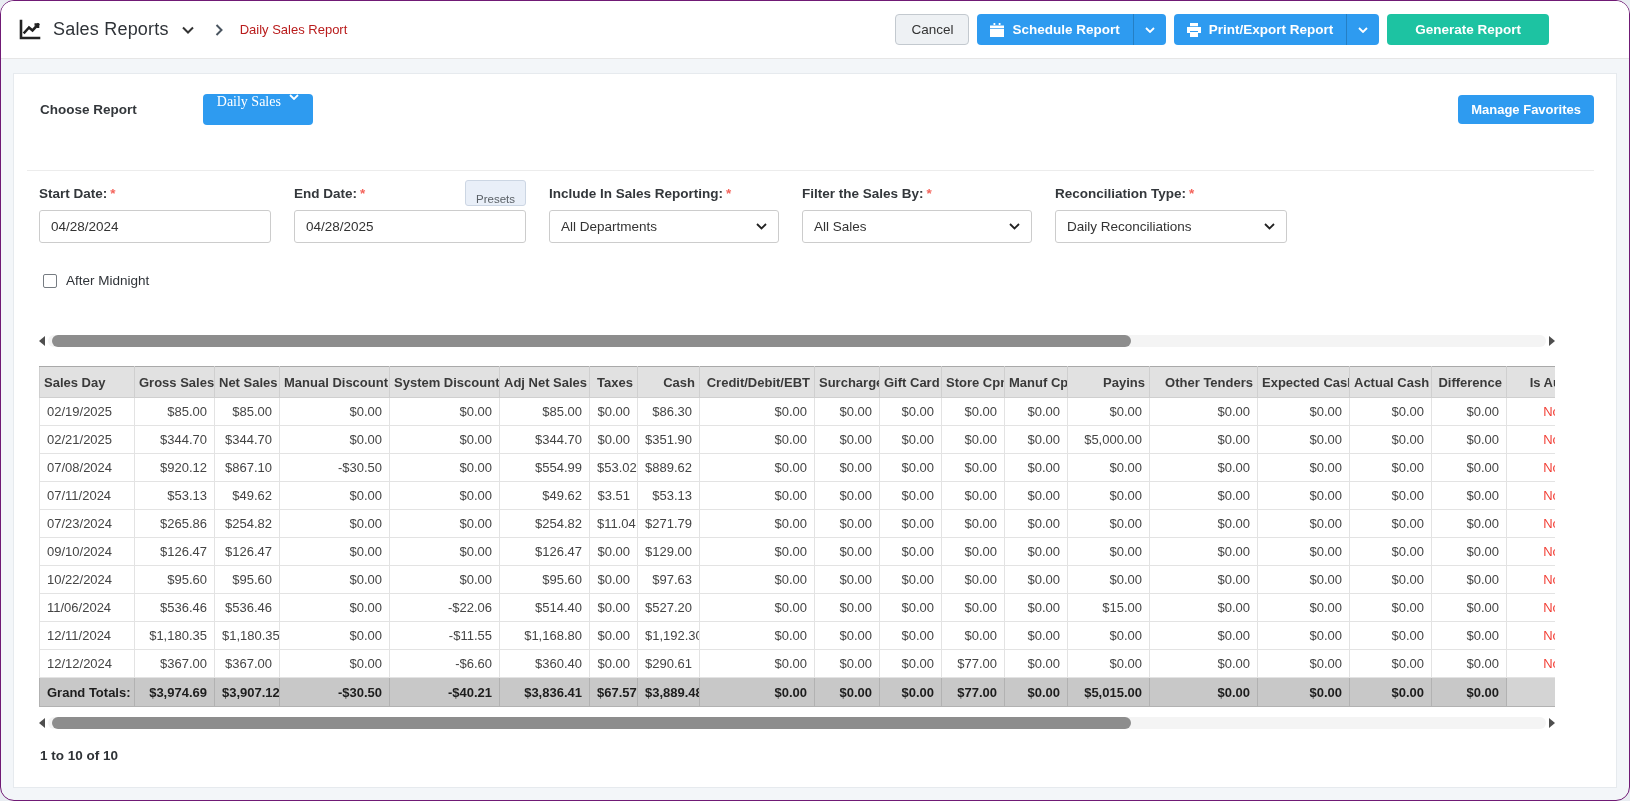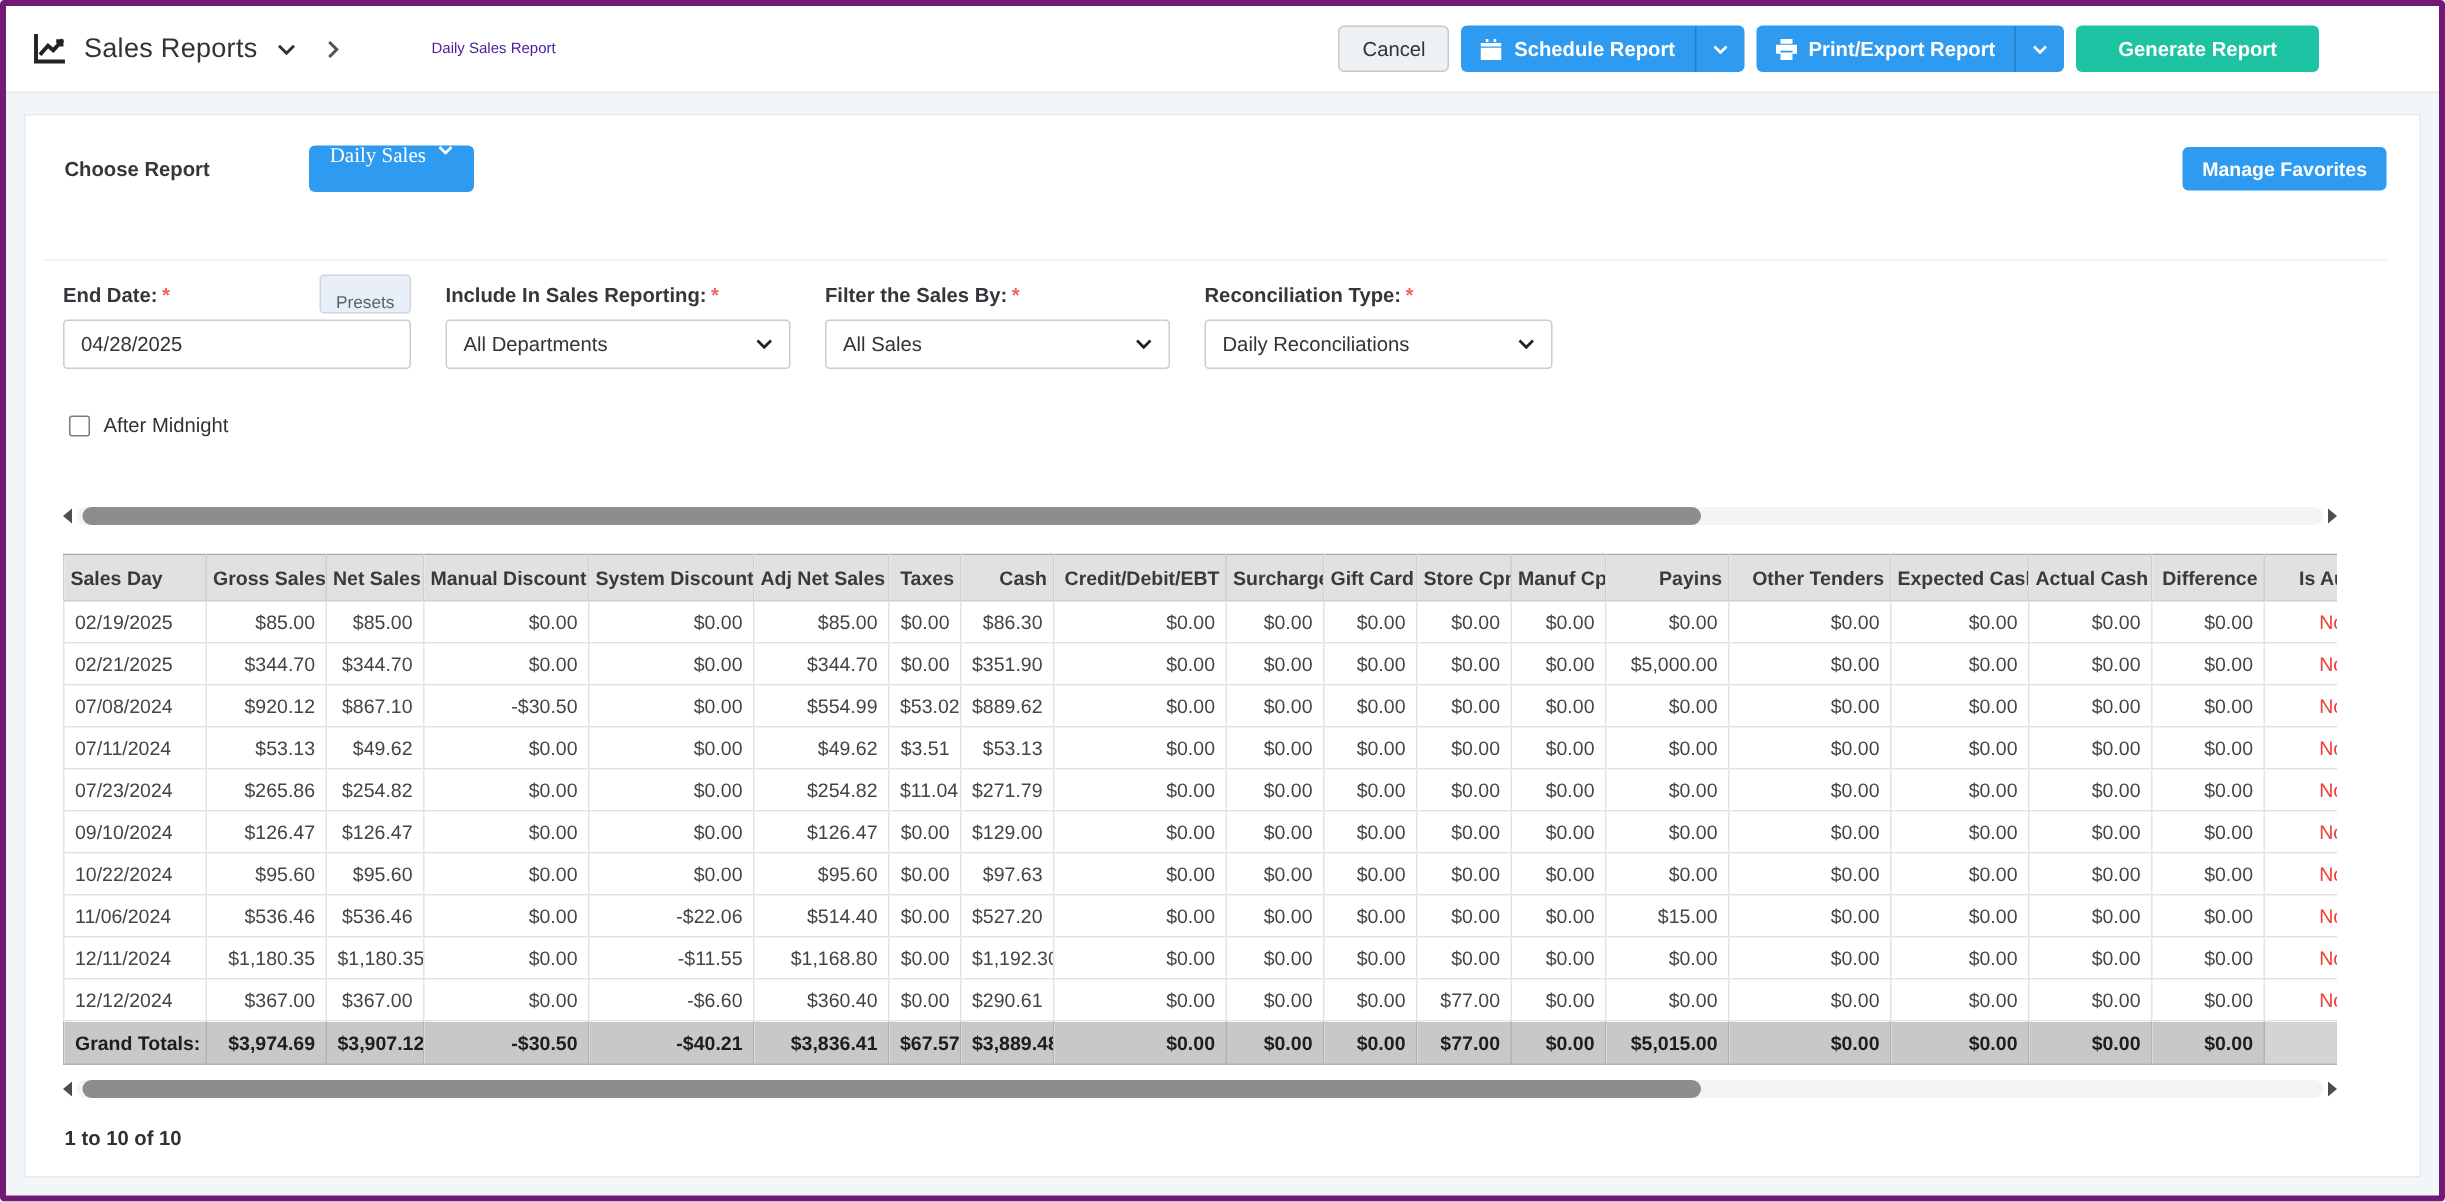"Sales Reports" .page { border: 4px solid #701a75 -> 1px solid #701a75; border-radius: 3px -> 14px }
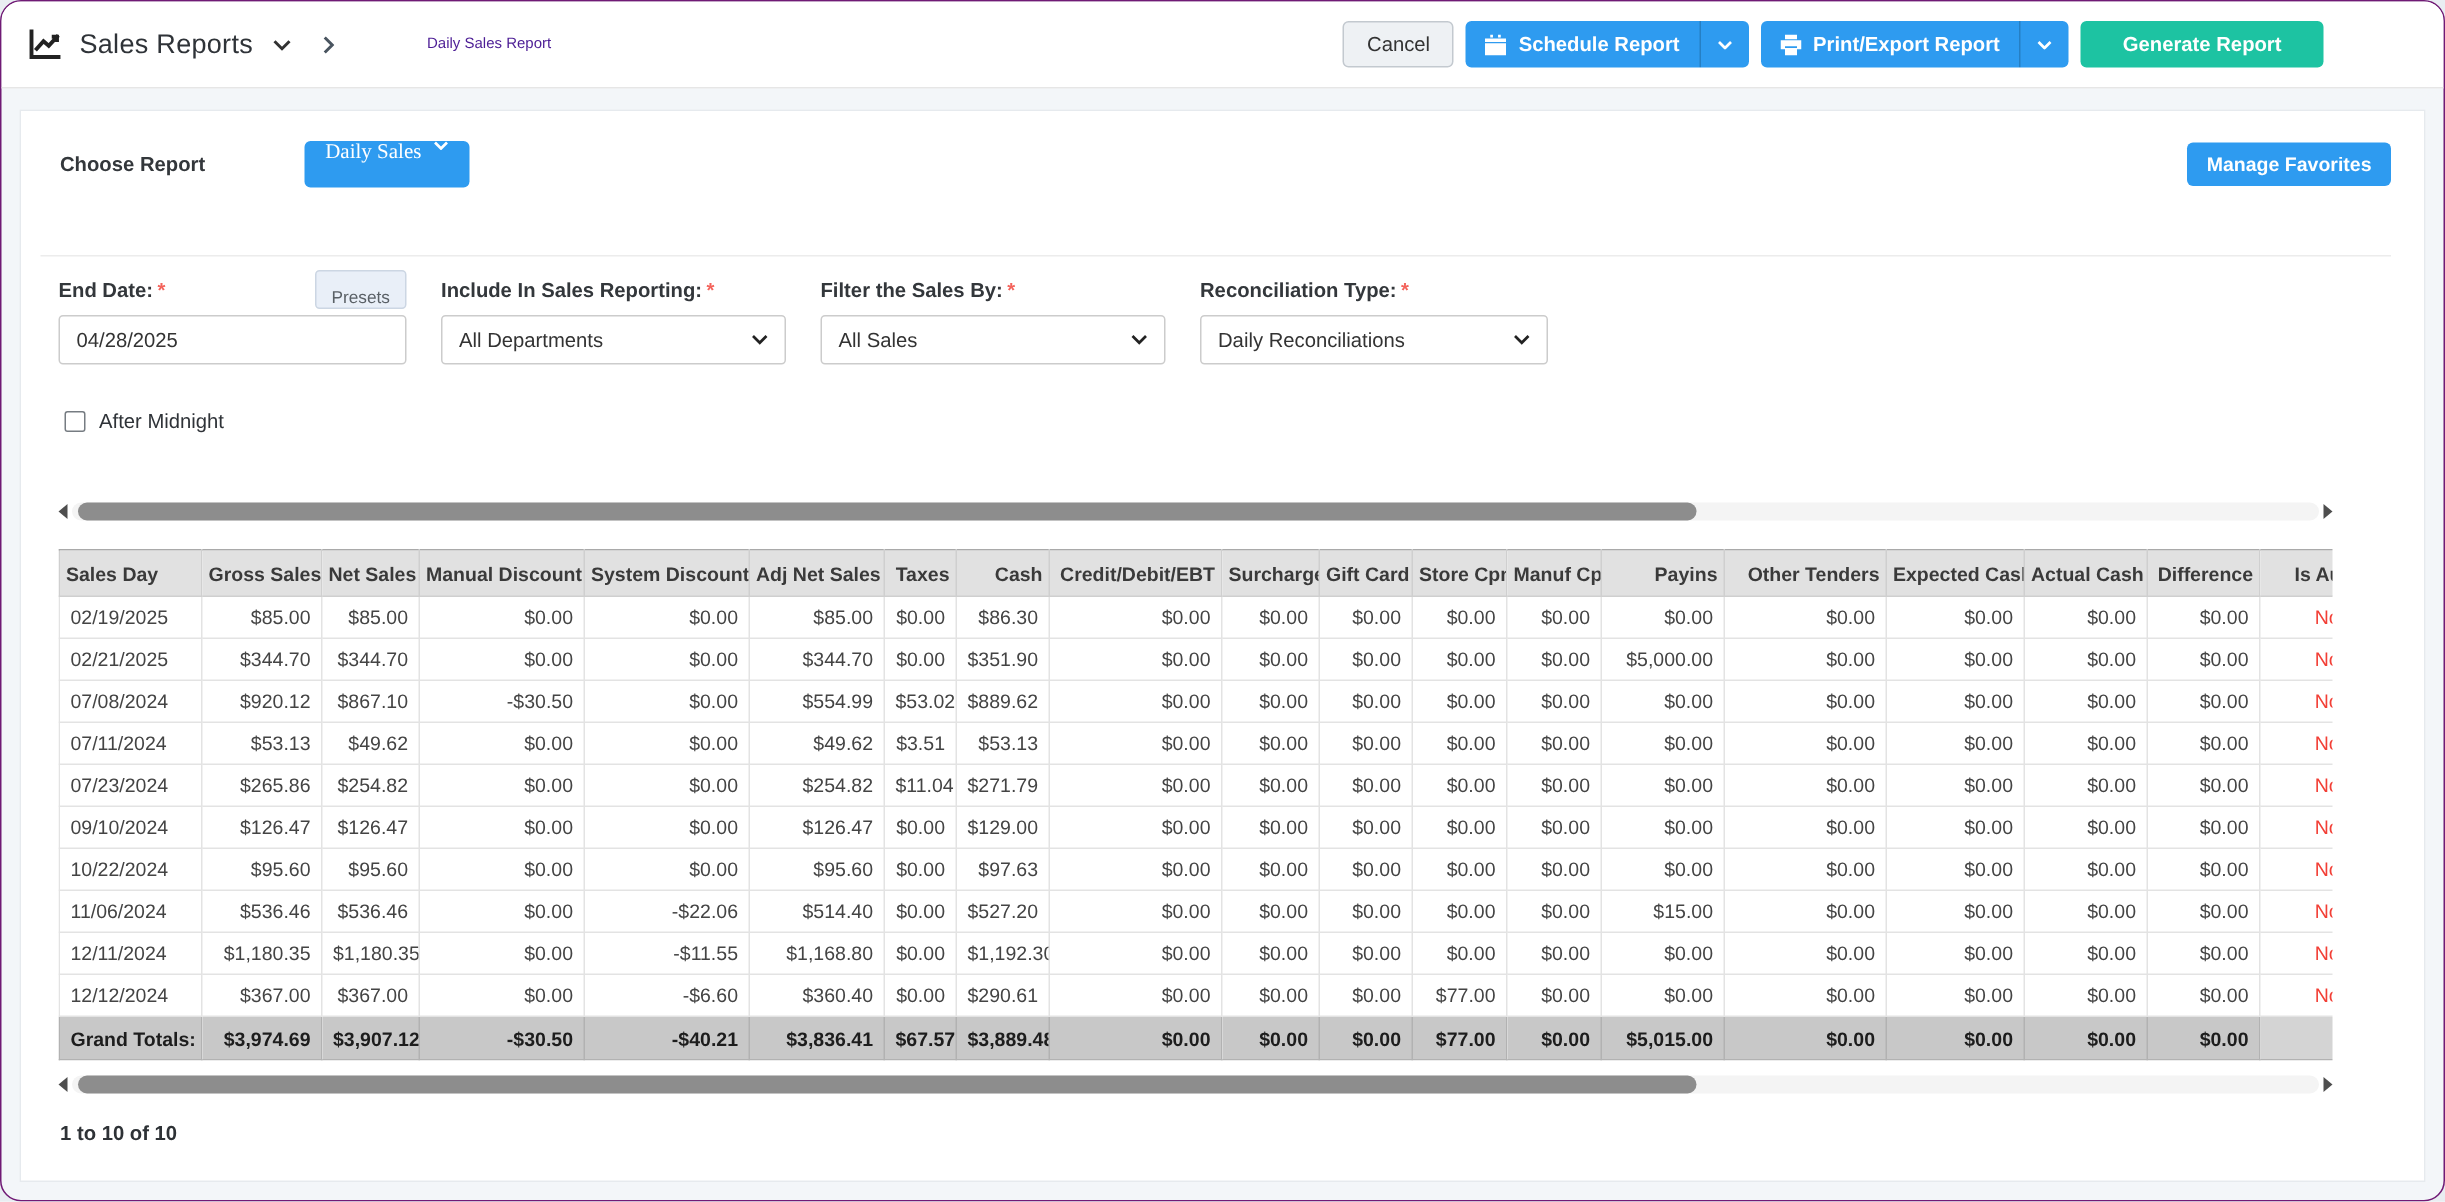"Daily Sales Report" .breadcrumb { color: #4c1d95 -> #b91c1c; font-size: 10px -> 13px; margin-left: 45px -> none }
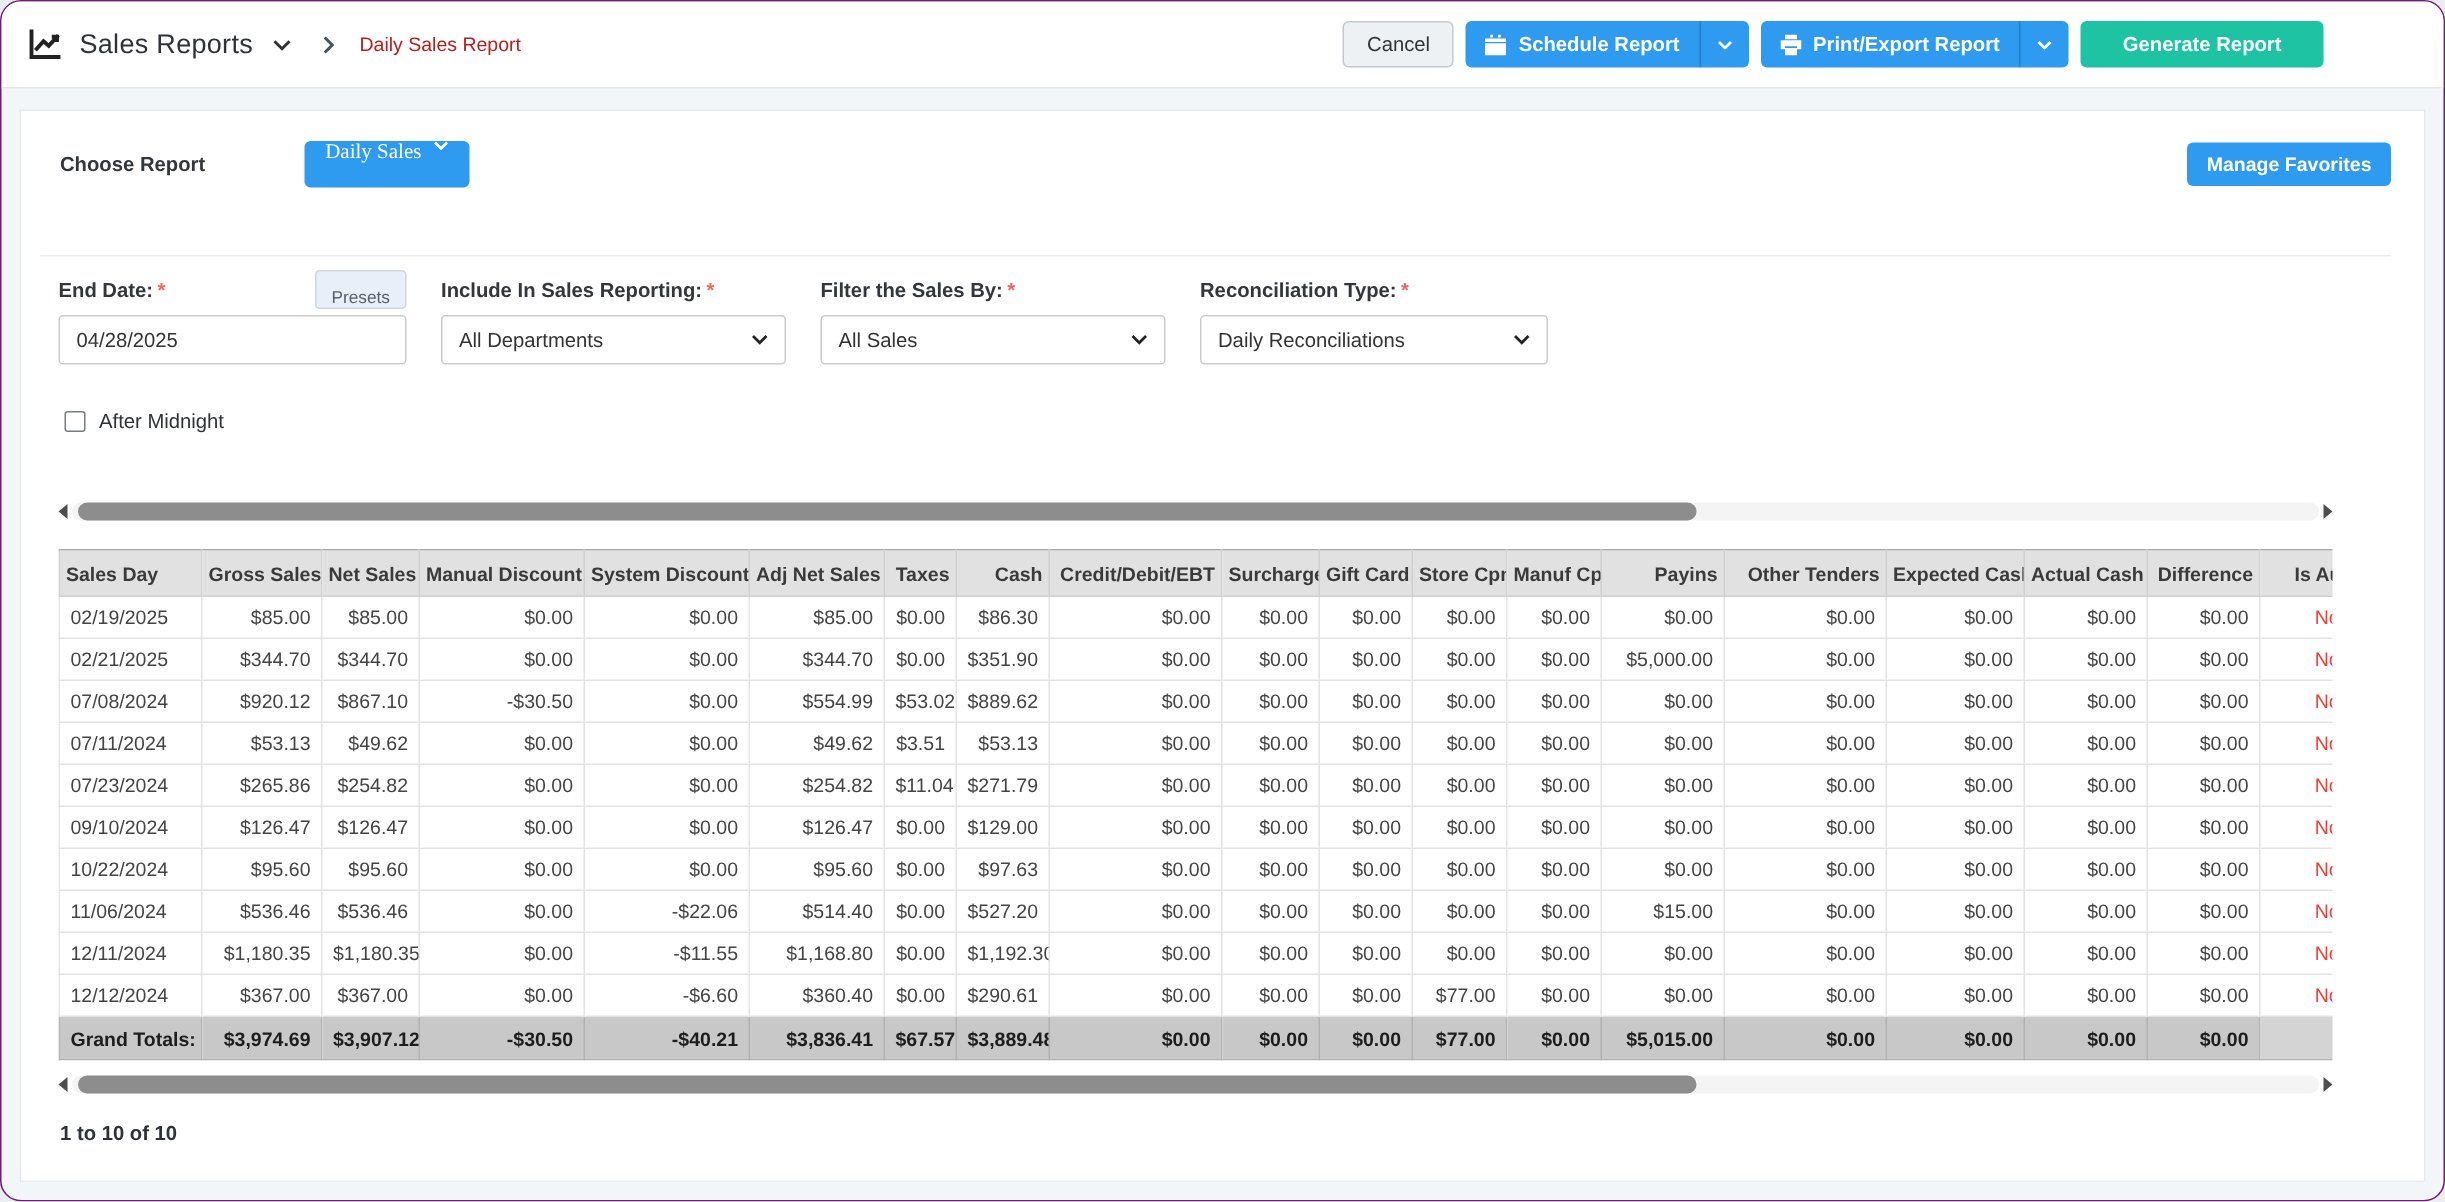"Start Date: *" div.field { html: none -> <div> <div> <span><span>Start Date:</span><span>*</span></span> </div> <input> </div> }
